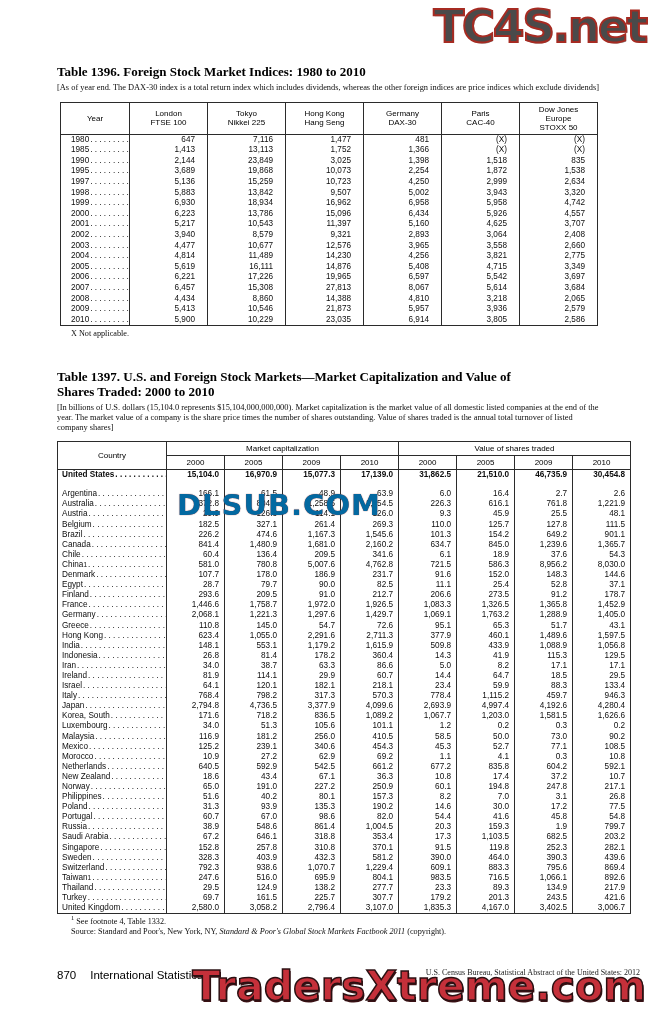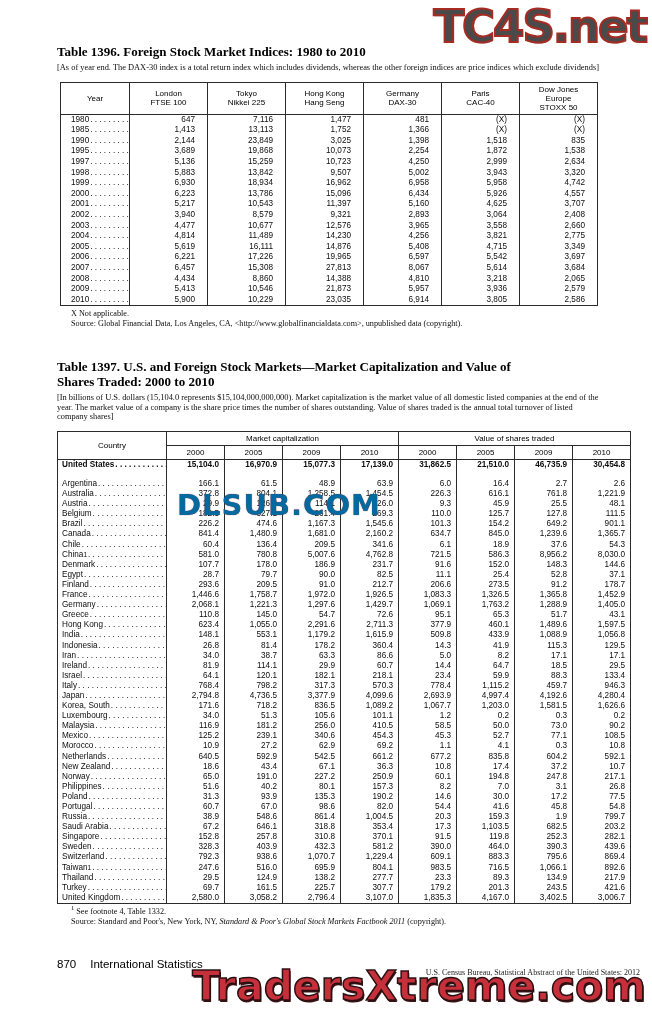"Table 1396. Foreign Stock Market" .page { padding: 44px 22px 0 57px -> 64px 22px 0 57px }
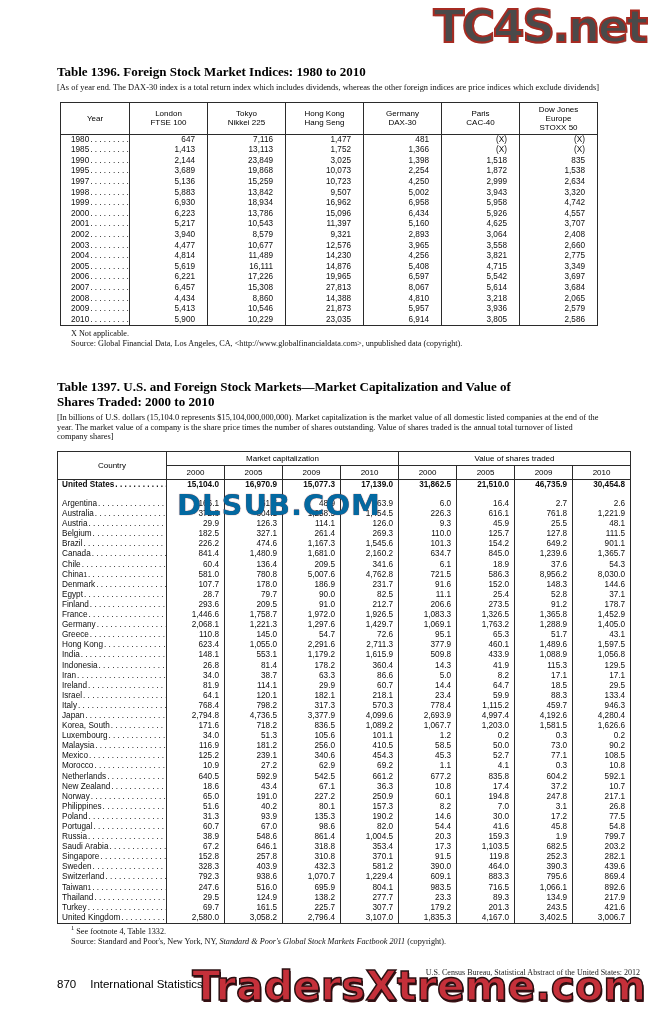"Source: Global Financial Data, Los" div.fn-line { html: <div>Source: Global Financial Data, Los Angeles, CA, &lt;http://www.globalfinancialdata.com&gt;, unpublished data (copyright).</div> -> none }
